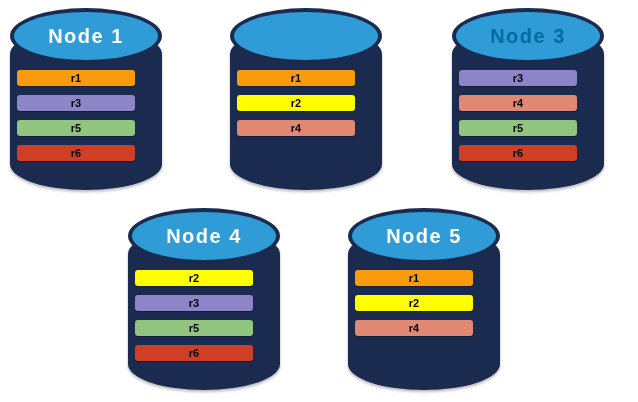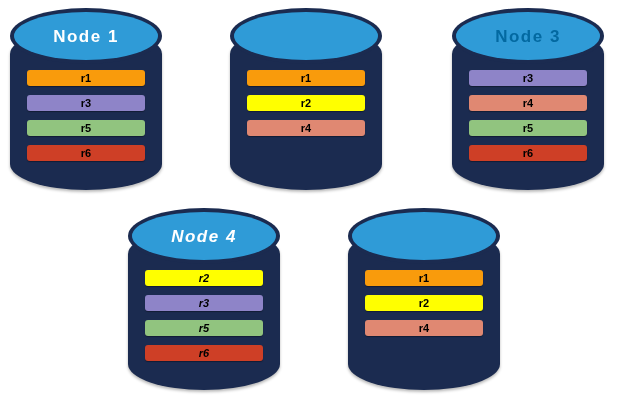"Node 1" .node-label { font-size: 17px -> 20px }
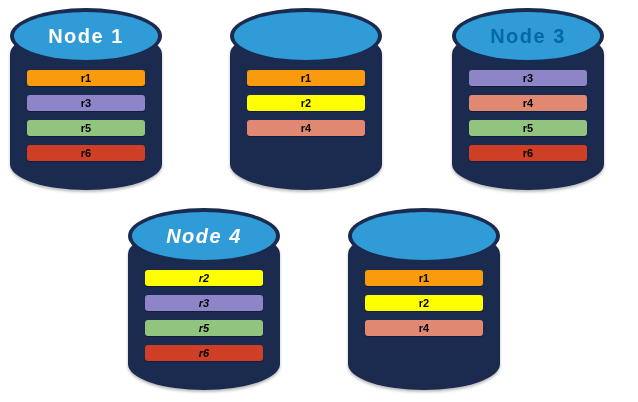"r1" .records { left: 17px -> 7px }
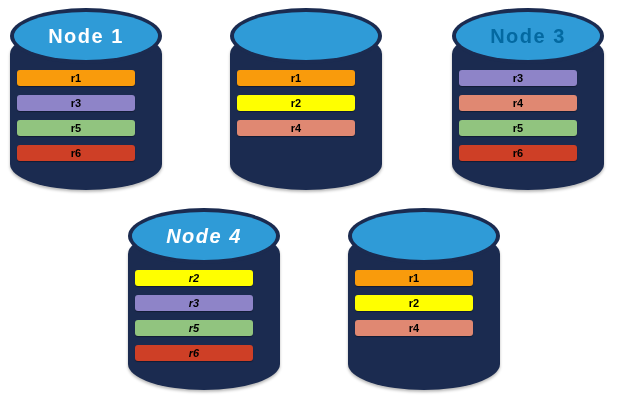"Node 4" div.node { font-style: italic -> none }
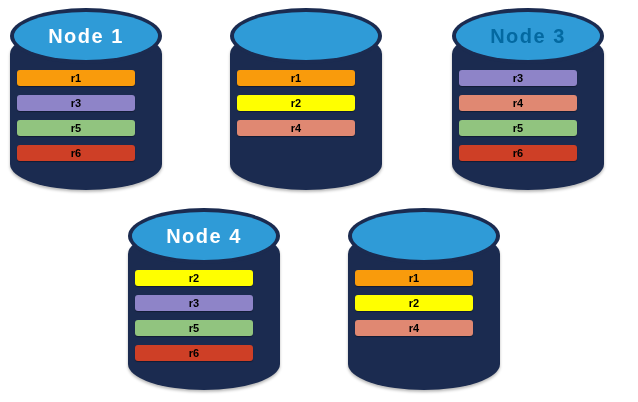"Node 5" div.node-label { html: none -> <div>Node 5</div> }
